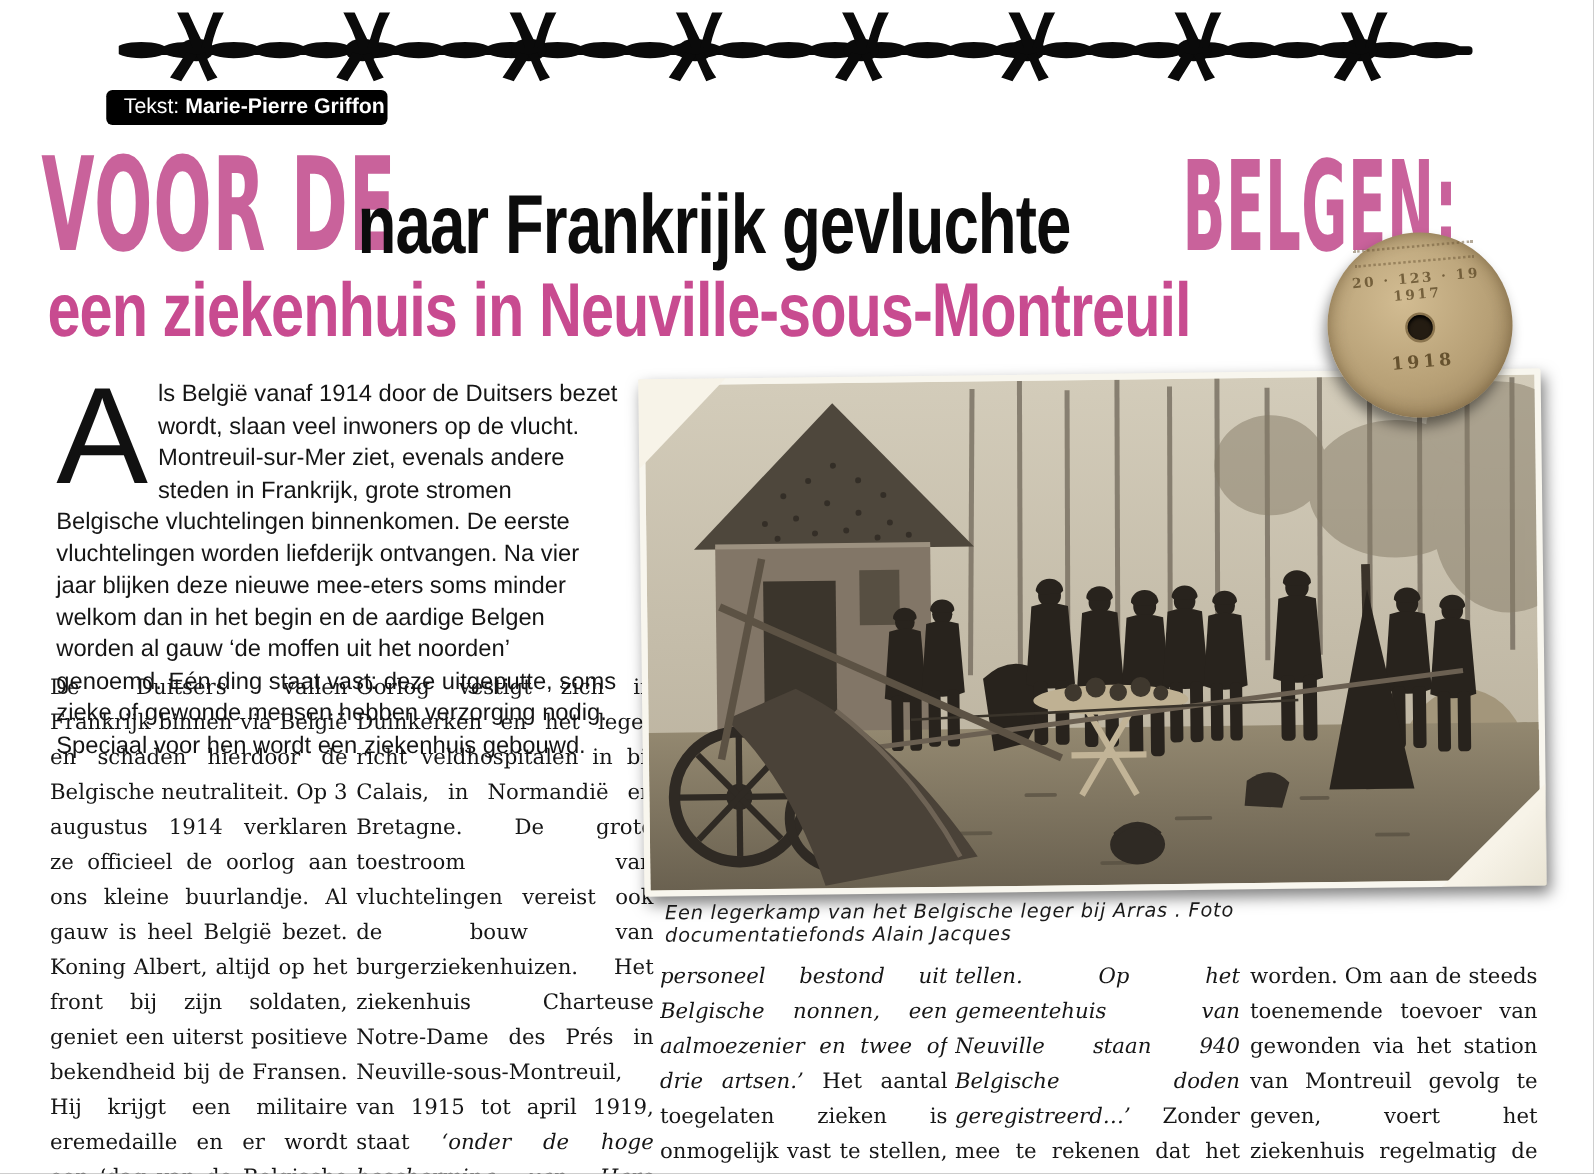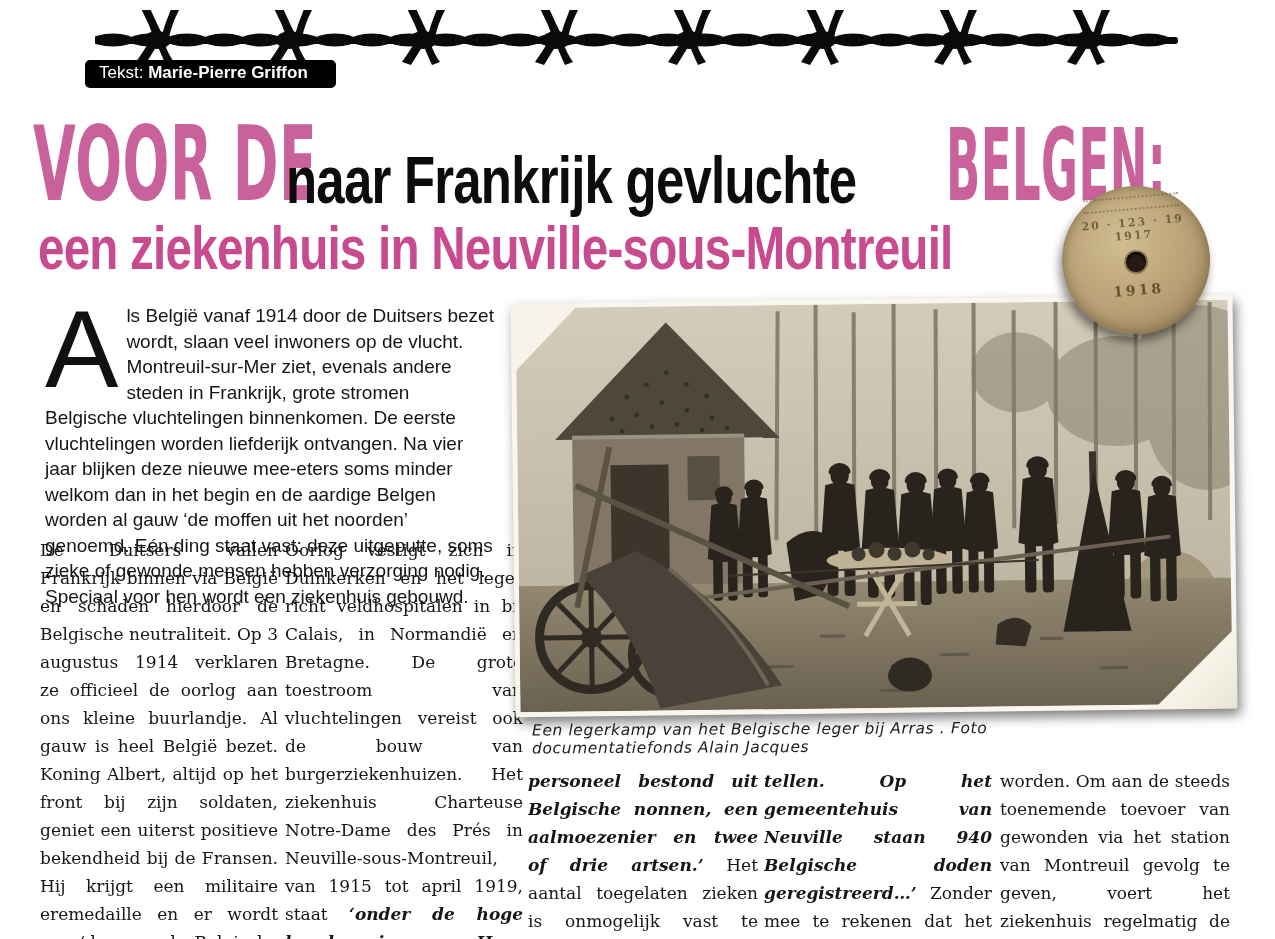"Tekst: Marie-Pierre Griffon" .credit { padding: 3px 28px 5px 14px -> 3px 2px 5px 14px; top: 60px -> 72px }
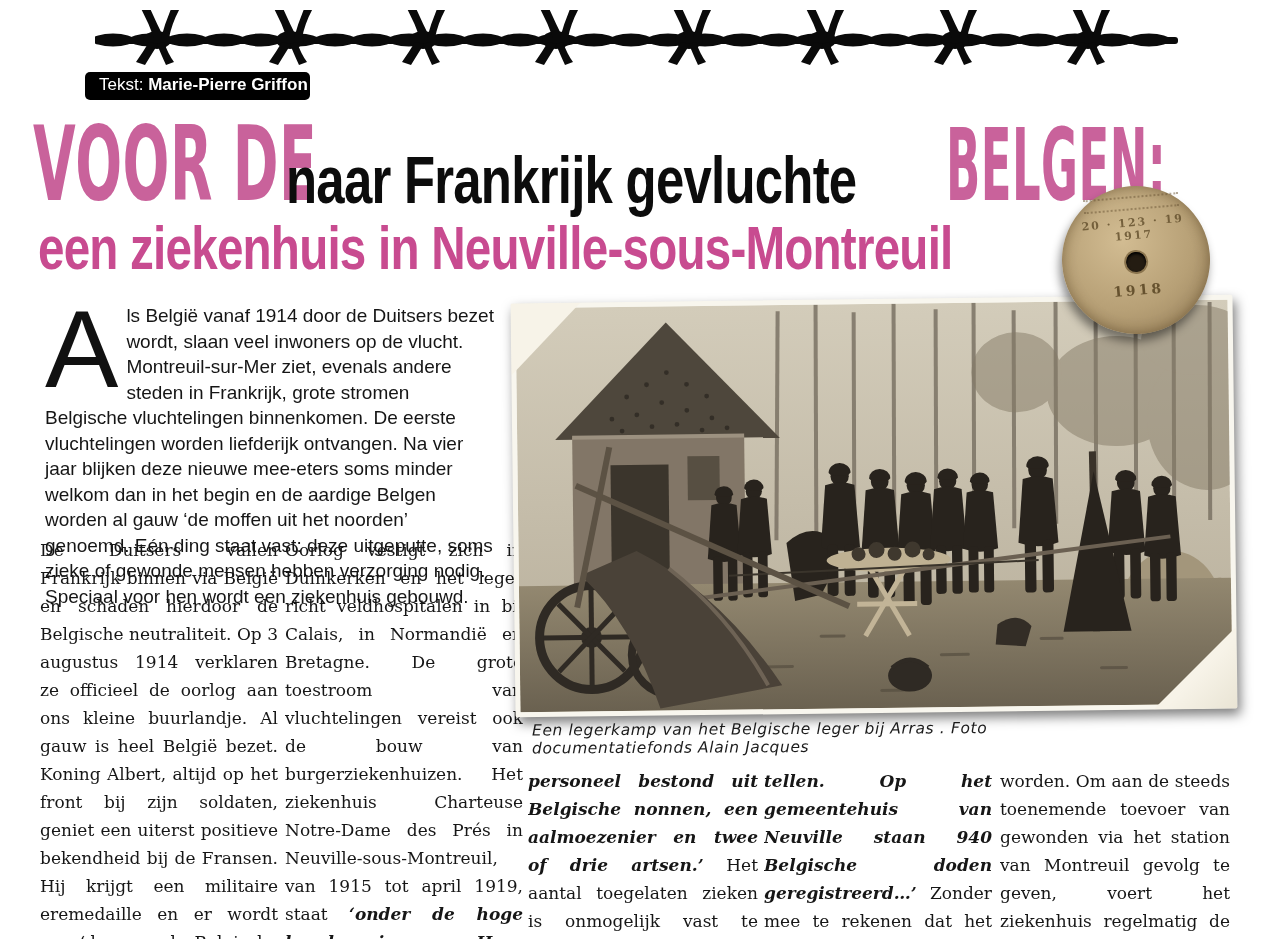"personeel bestond uit Belgische nonnen," .bq { font-weight: 700 -> 400 }
